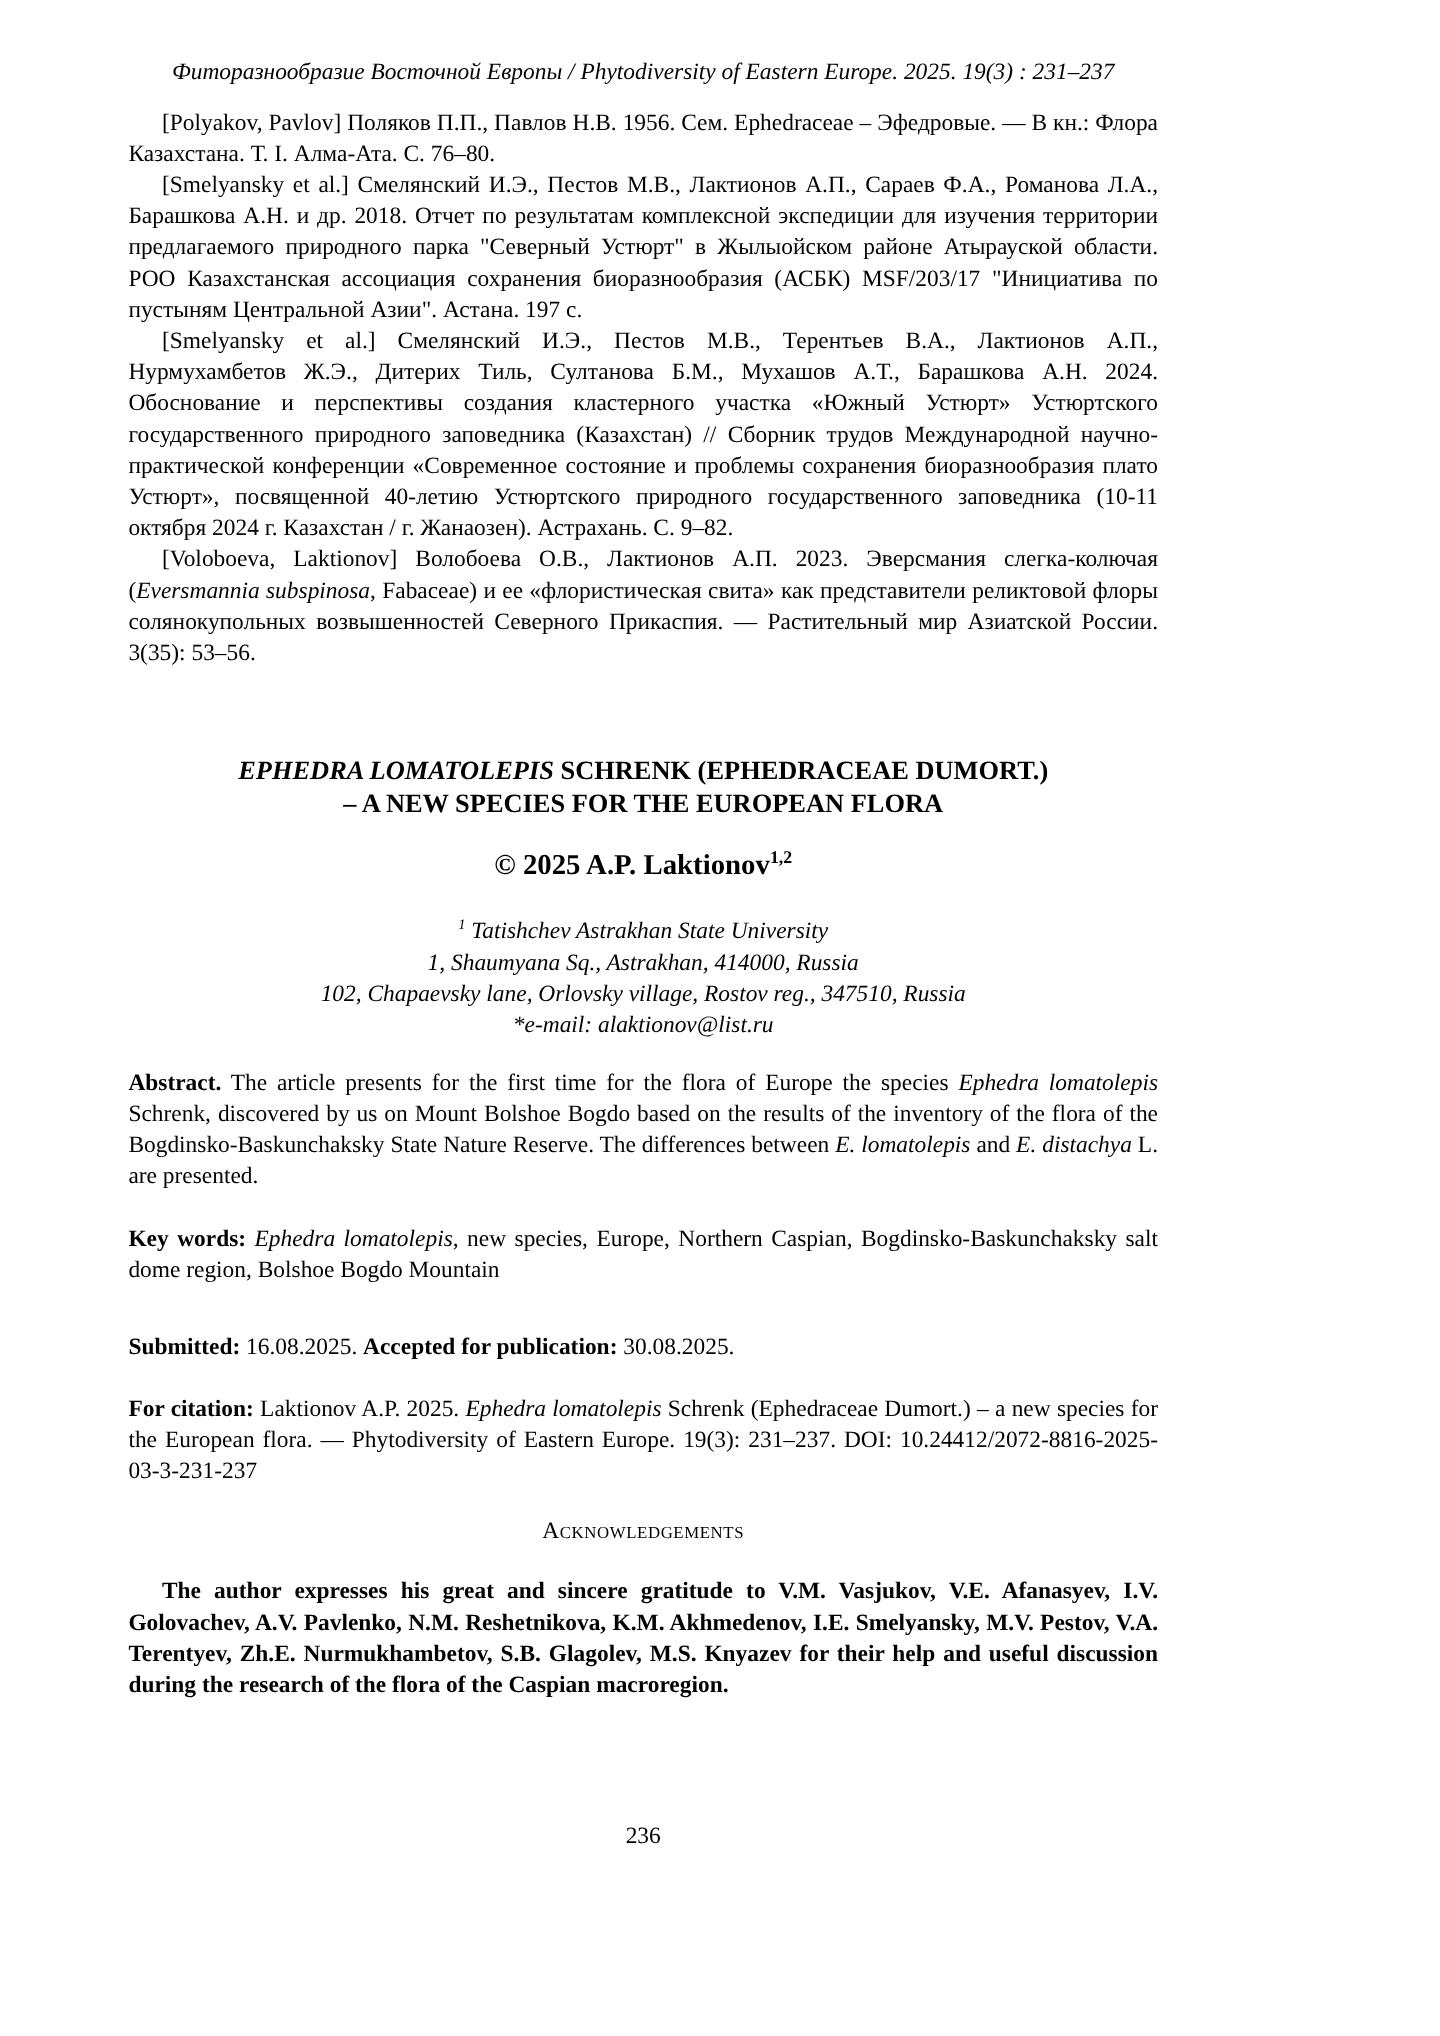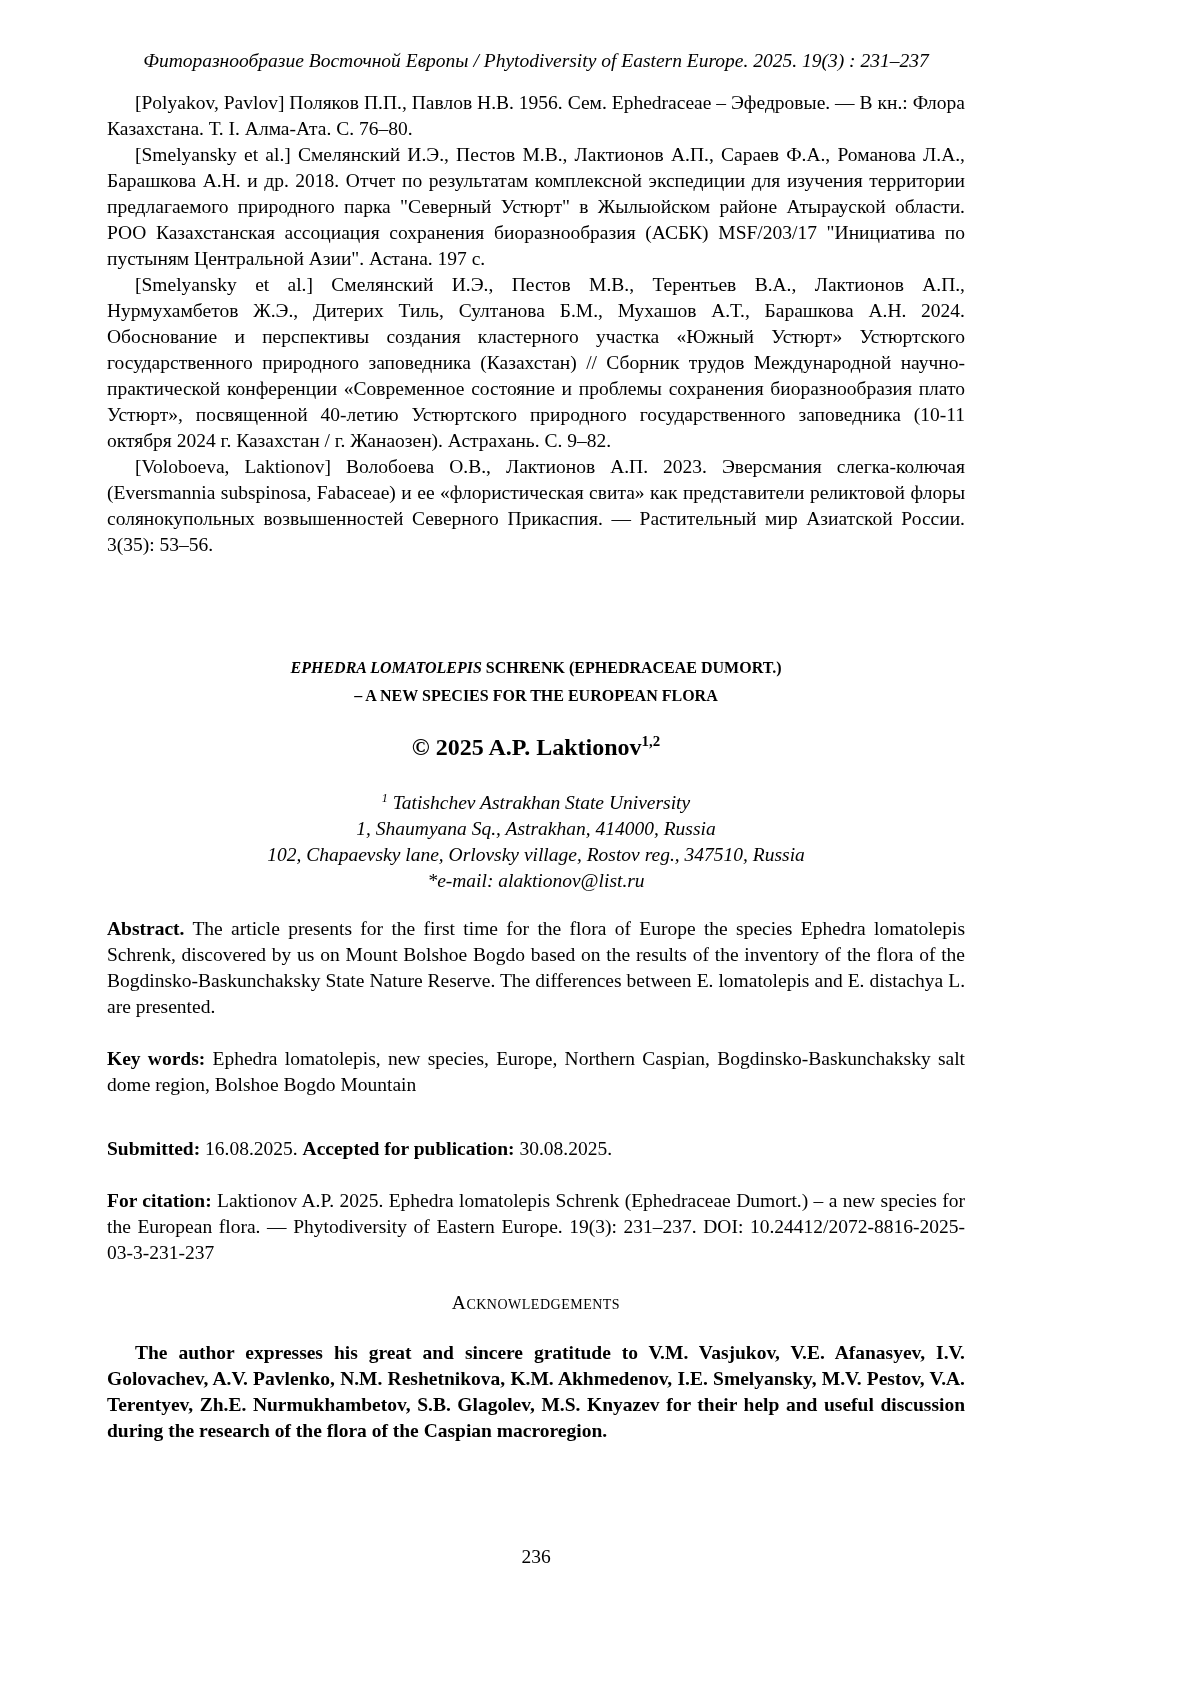"Eversmannia subspinosa" .i { font-style: none -> italic }
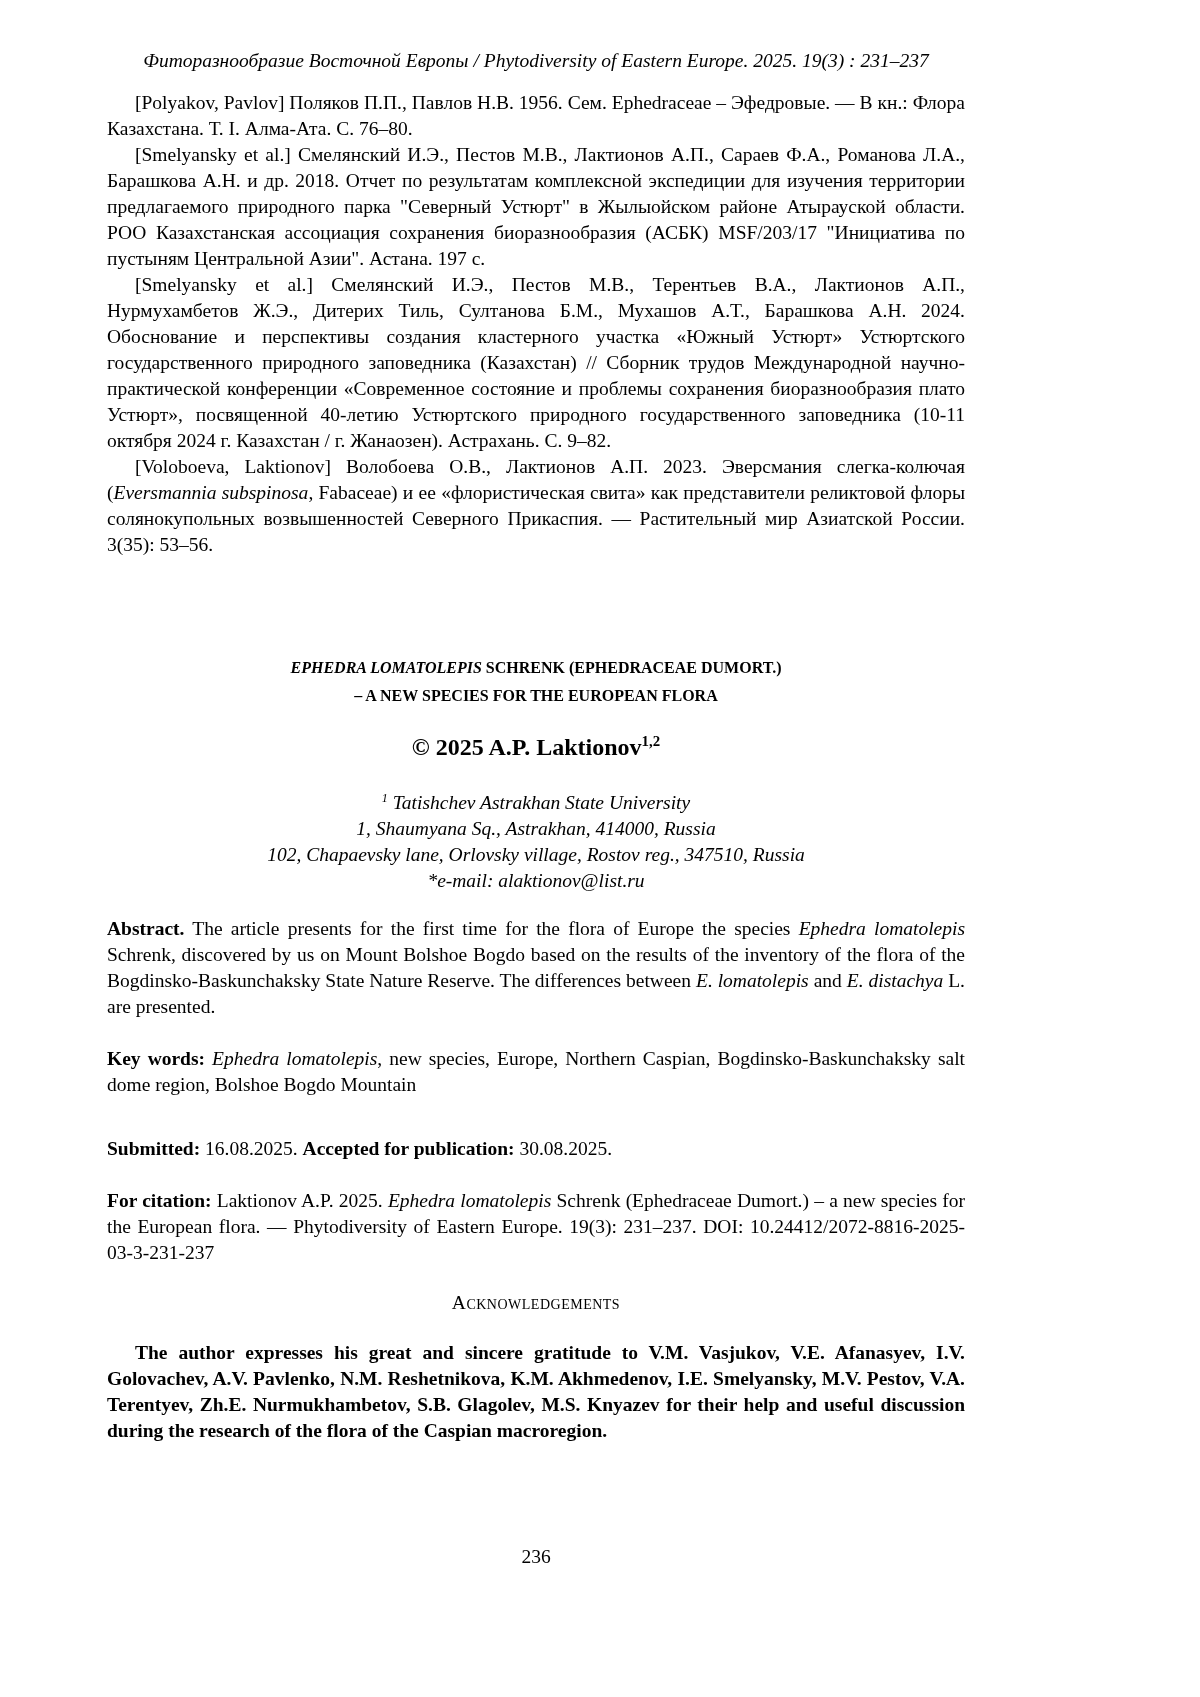"EPHEDRA LOMATOLEPIS SCHRENK (EPHEDRACEAE" .article-title { font-size: 16px -> 22px; margin-top: 96px -> 70px }
